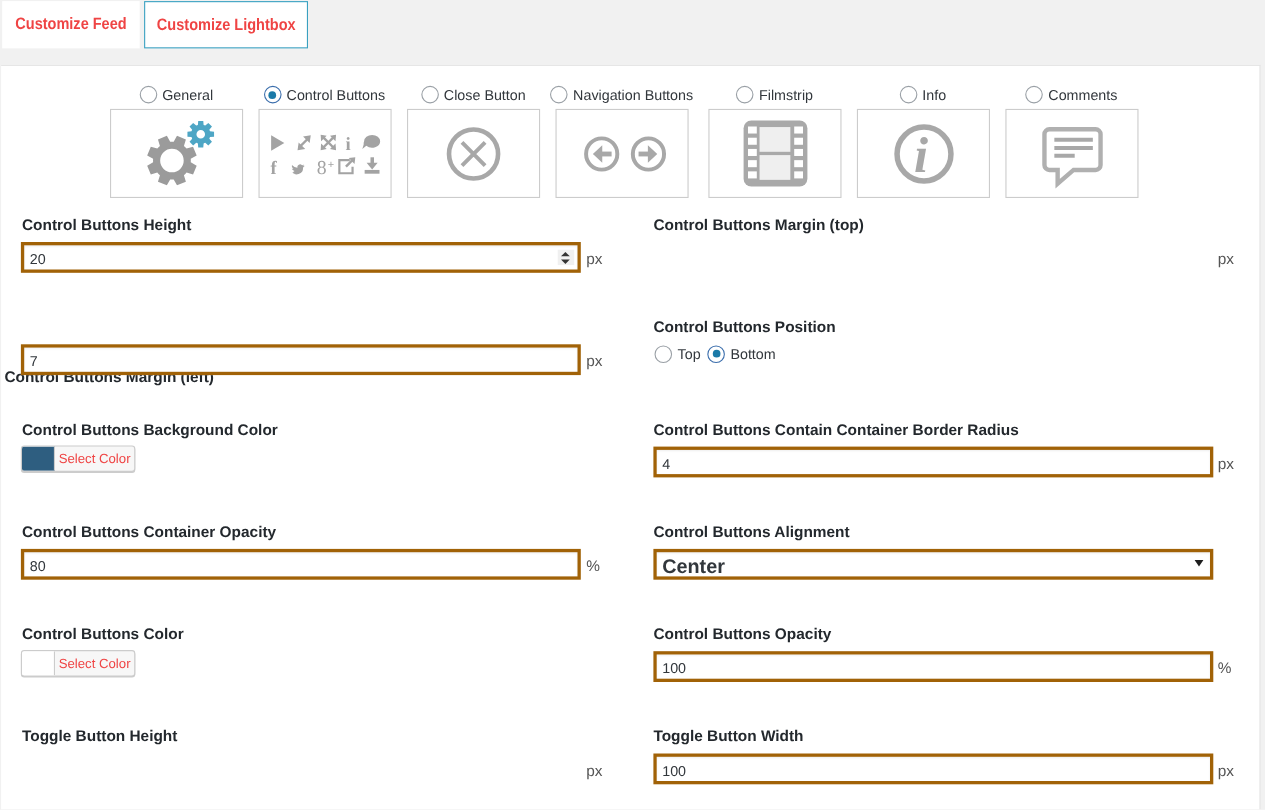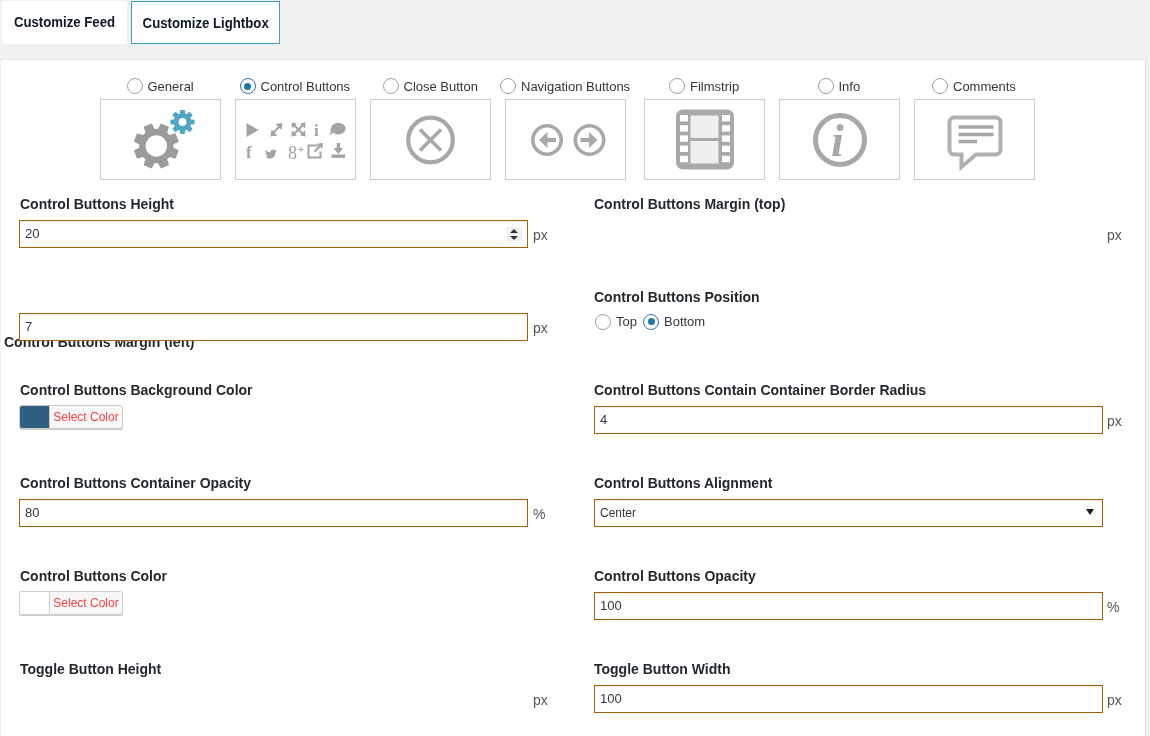"Customize Feed" .tab { color: #0f172a -> #ef4444 }
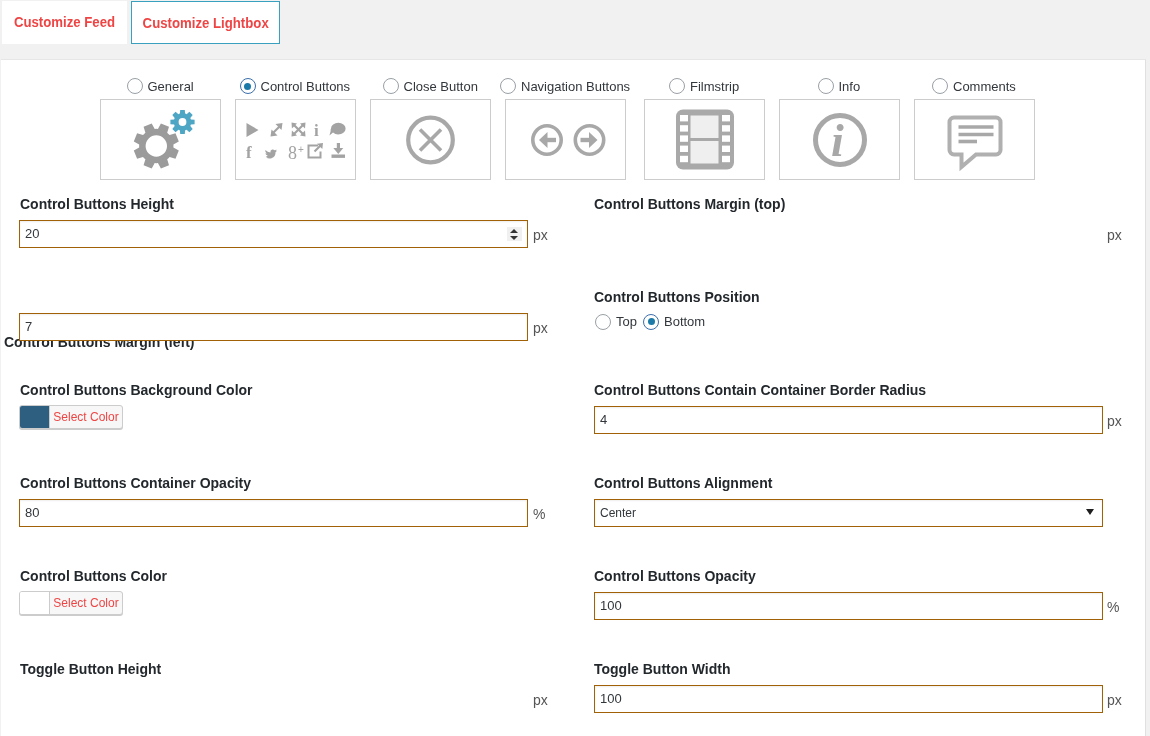"20" .finput { border: 1px solid #a16207 -> 3px solid #a16207 }
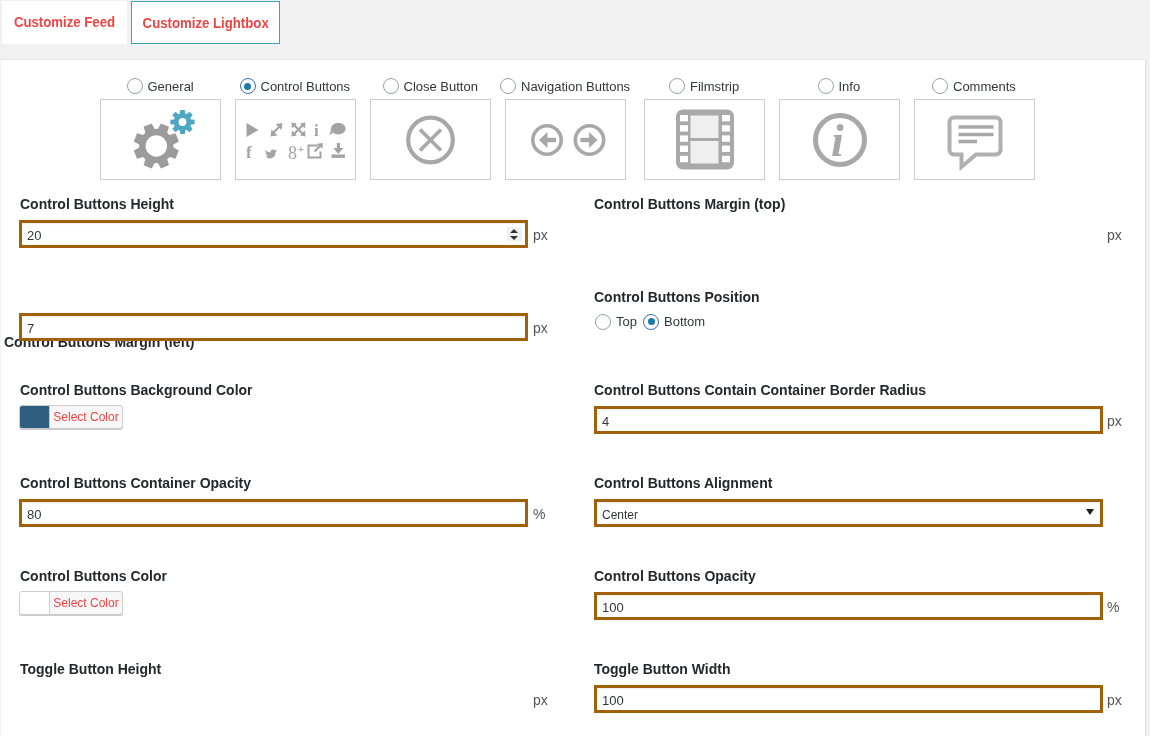"Center" div.finput { font-size: 12px -> 18px; font-weight: none -> bold }
